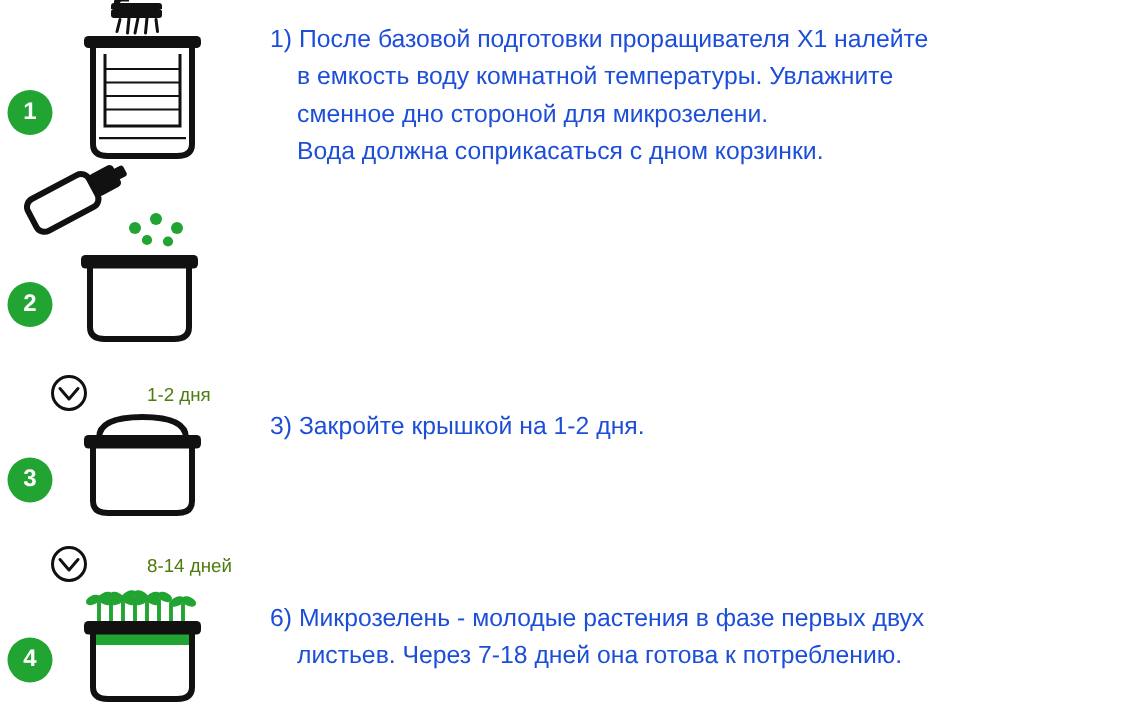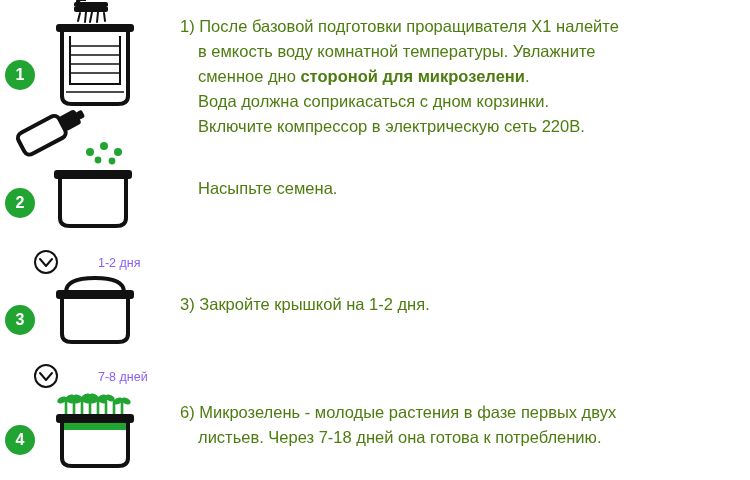"1) После базовой подготовки" .text { color: #4d7c0f -> #1d4ed8 }
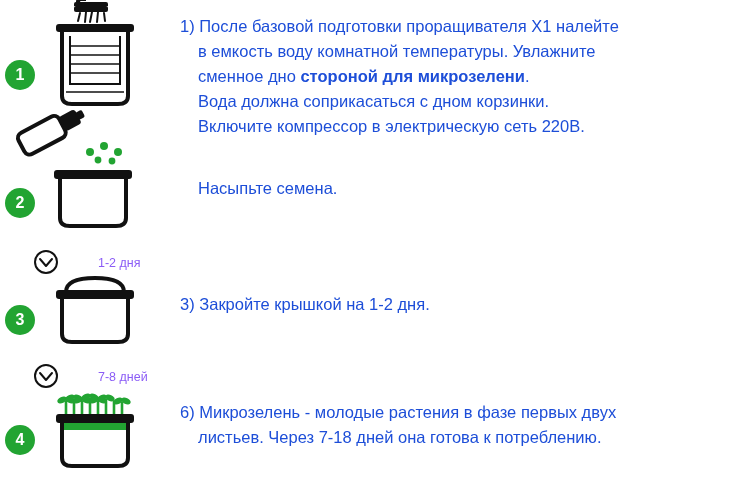"стороной для микрозелени" b { font-weight: bold -> normal }
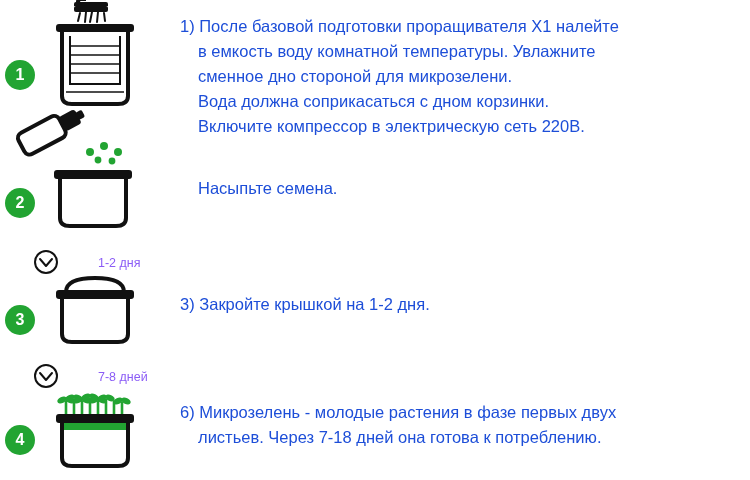"Включите компрессор в электрическую сеть" div.ln { html: <div>Включите компрессор в электрическую сеть 220В.</div> -> none }
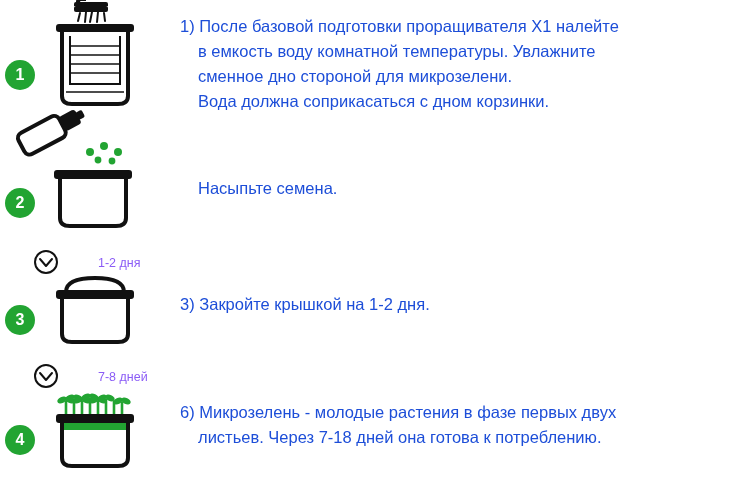"Насыпьте семена." div.ln { html: <div>Насыпьте семена.</div> -> none }
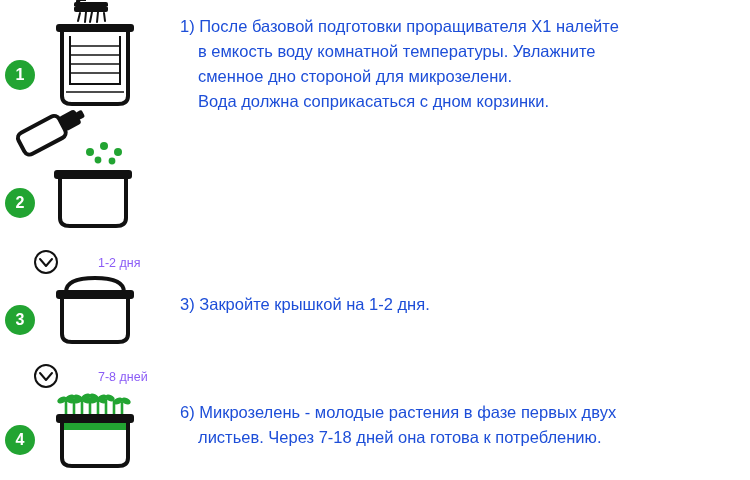"1-2 дня" .timelabel { color: #8b5cf6 -> #4d7c0f }
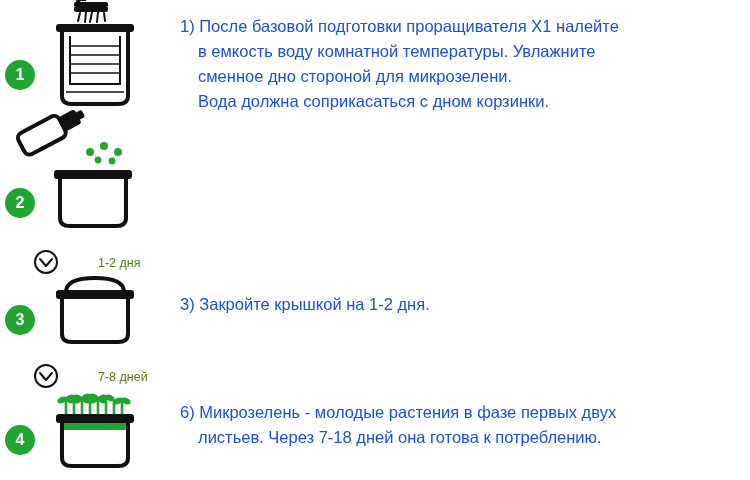"3) Закройте крышкой на 1-2" div.text { top: 292px -> 272px }
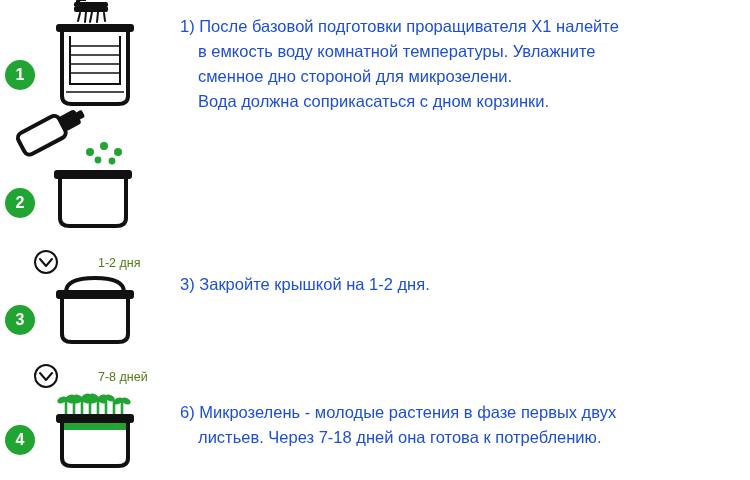"7-8 дней" div.timelabel { text: 7-8 -> 8-14 }
